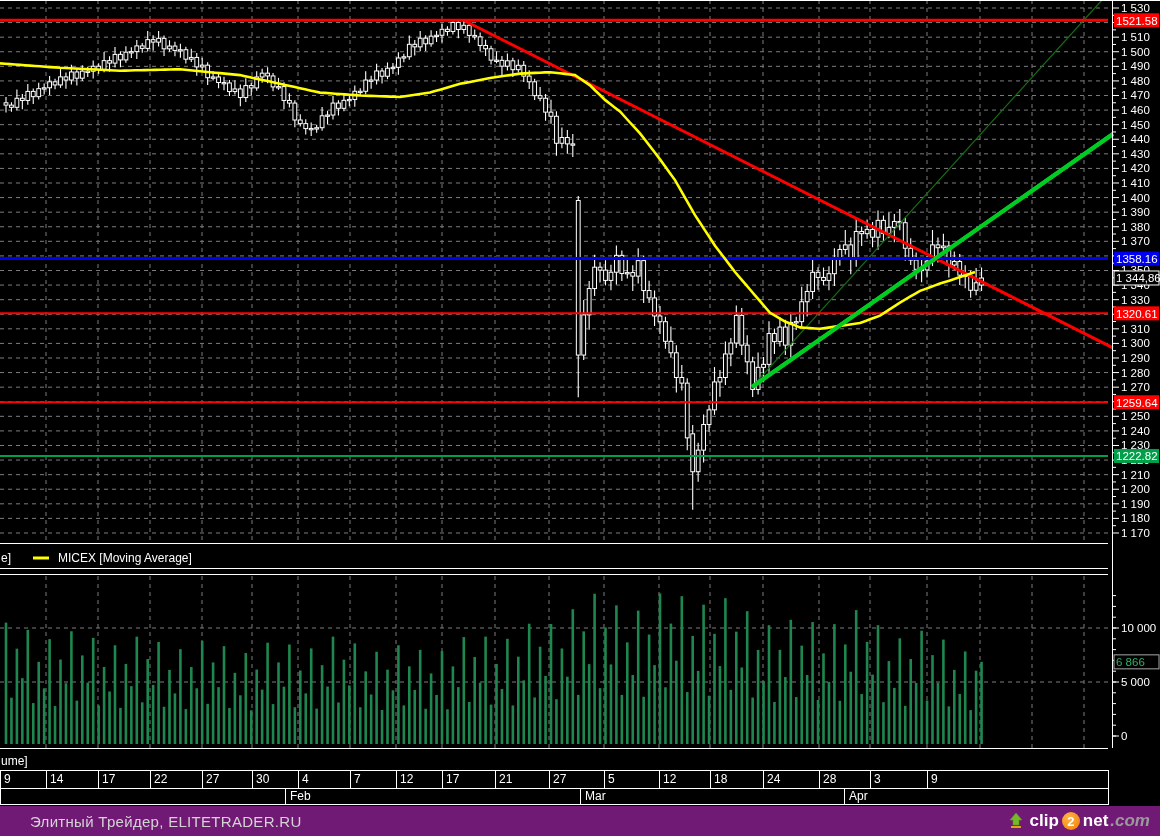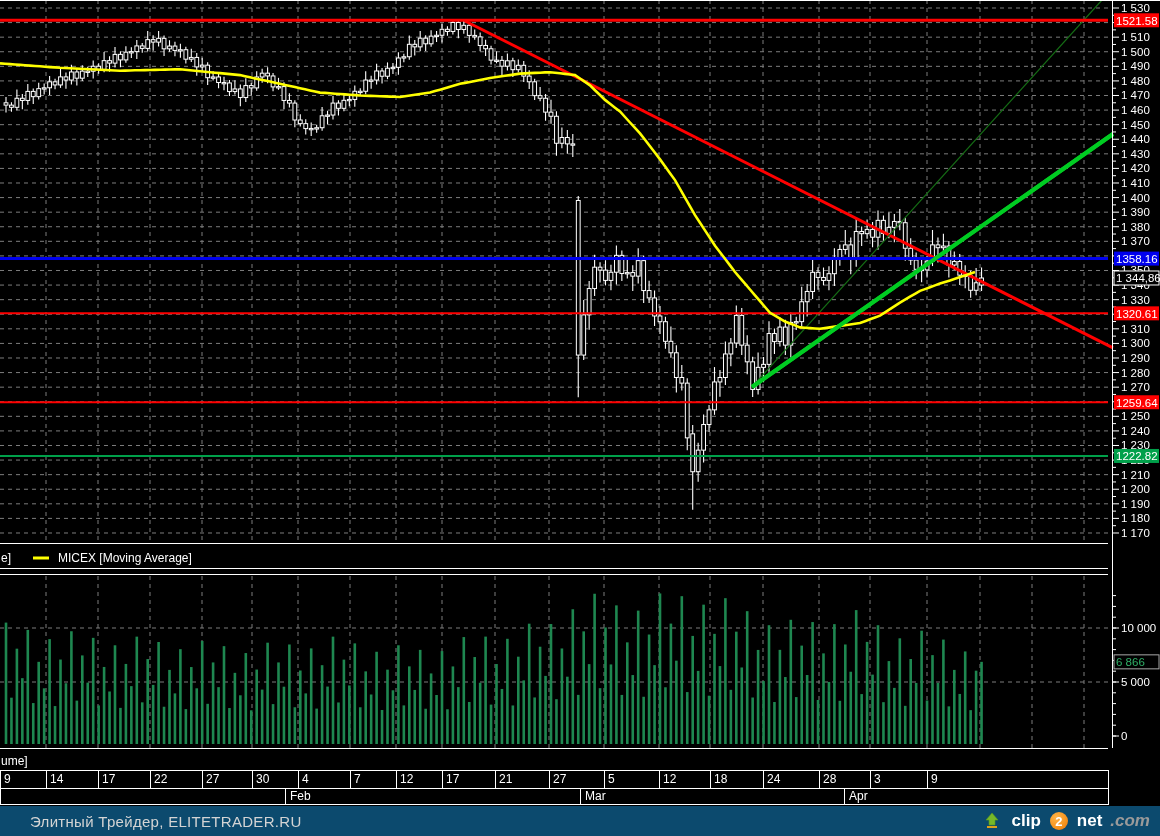"Элитный Трейдер, ELITETRADER.RU" #footer { background: #0c4a6e -> #701a75 }
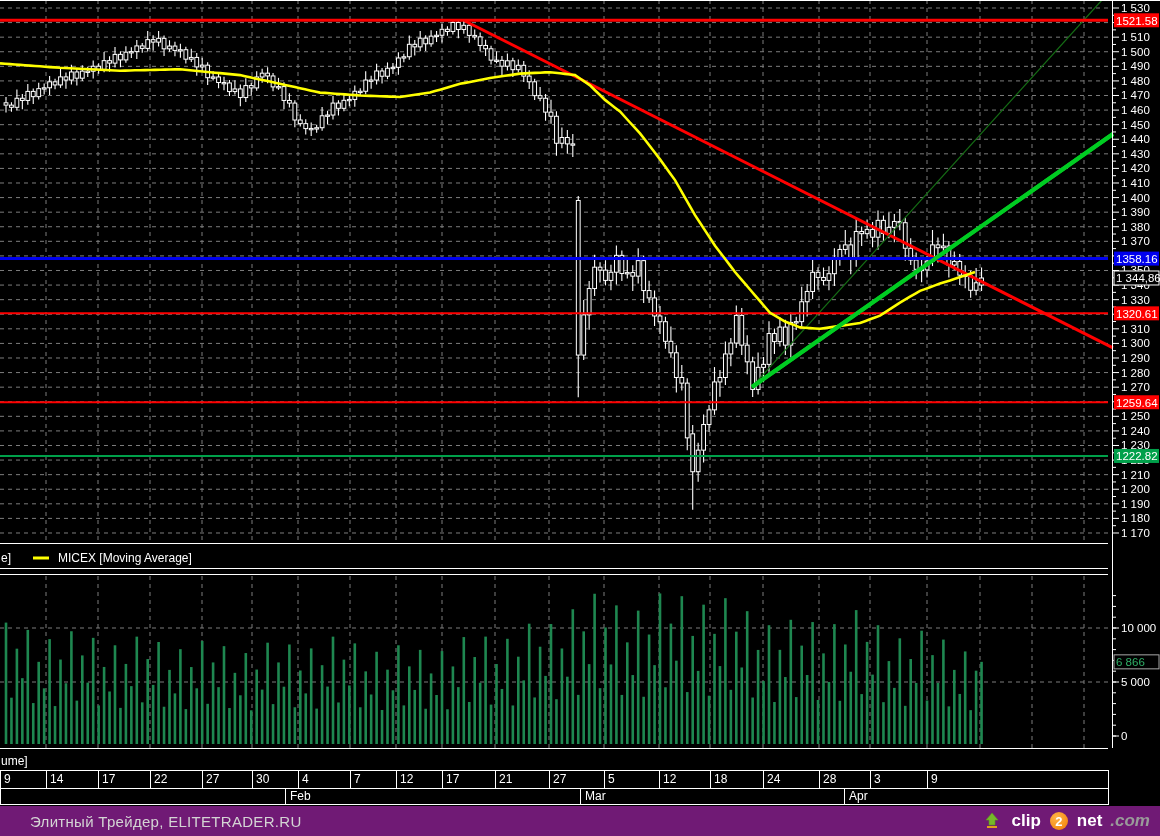"clip" #logo { gap: 8px -> 2px }
